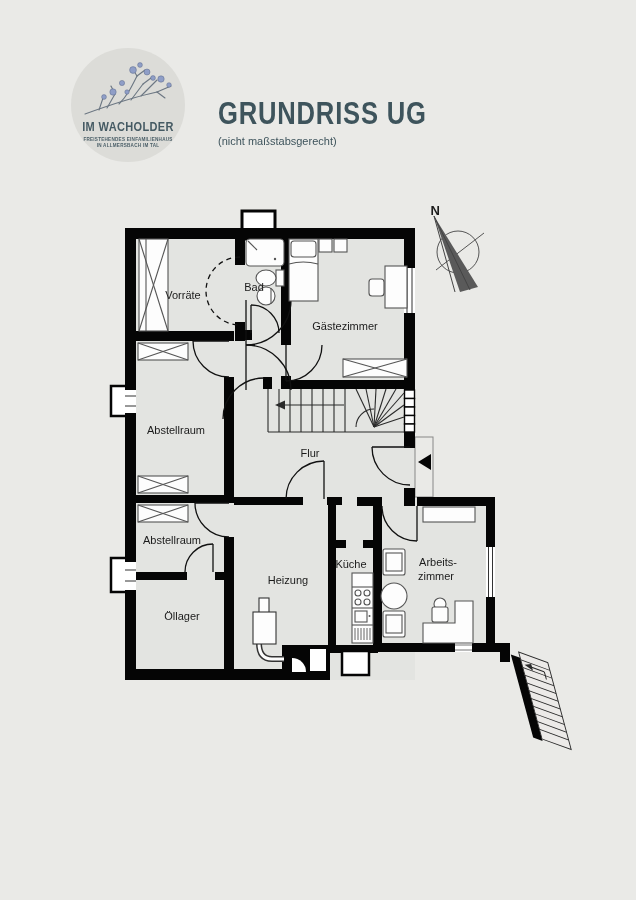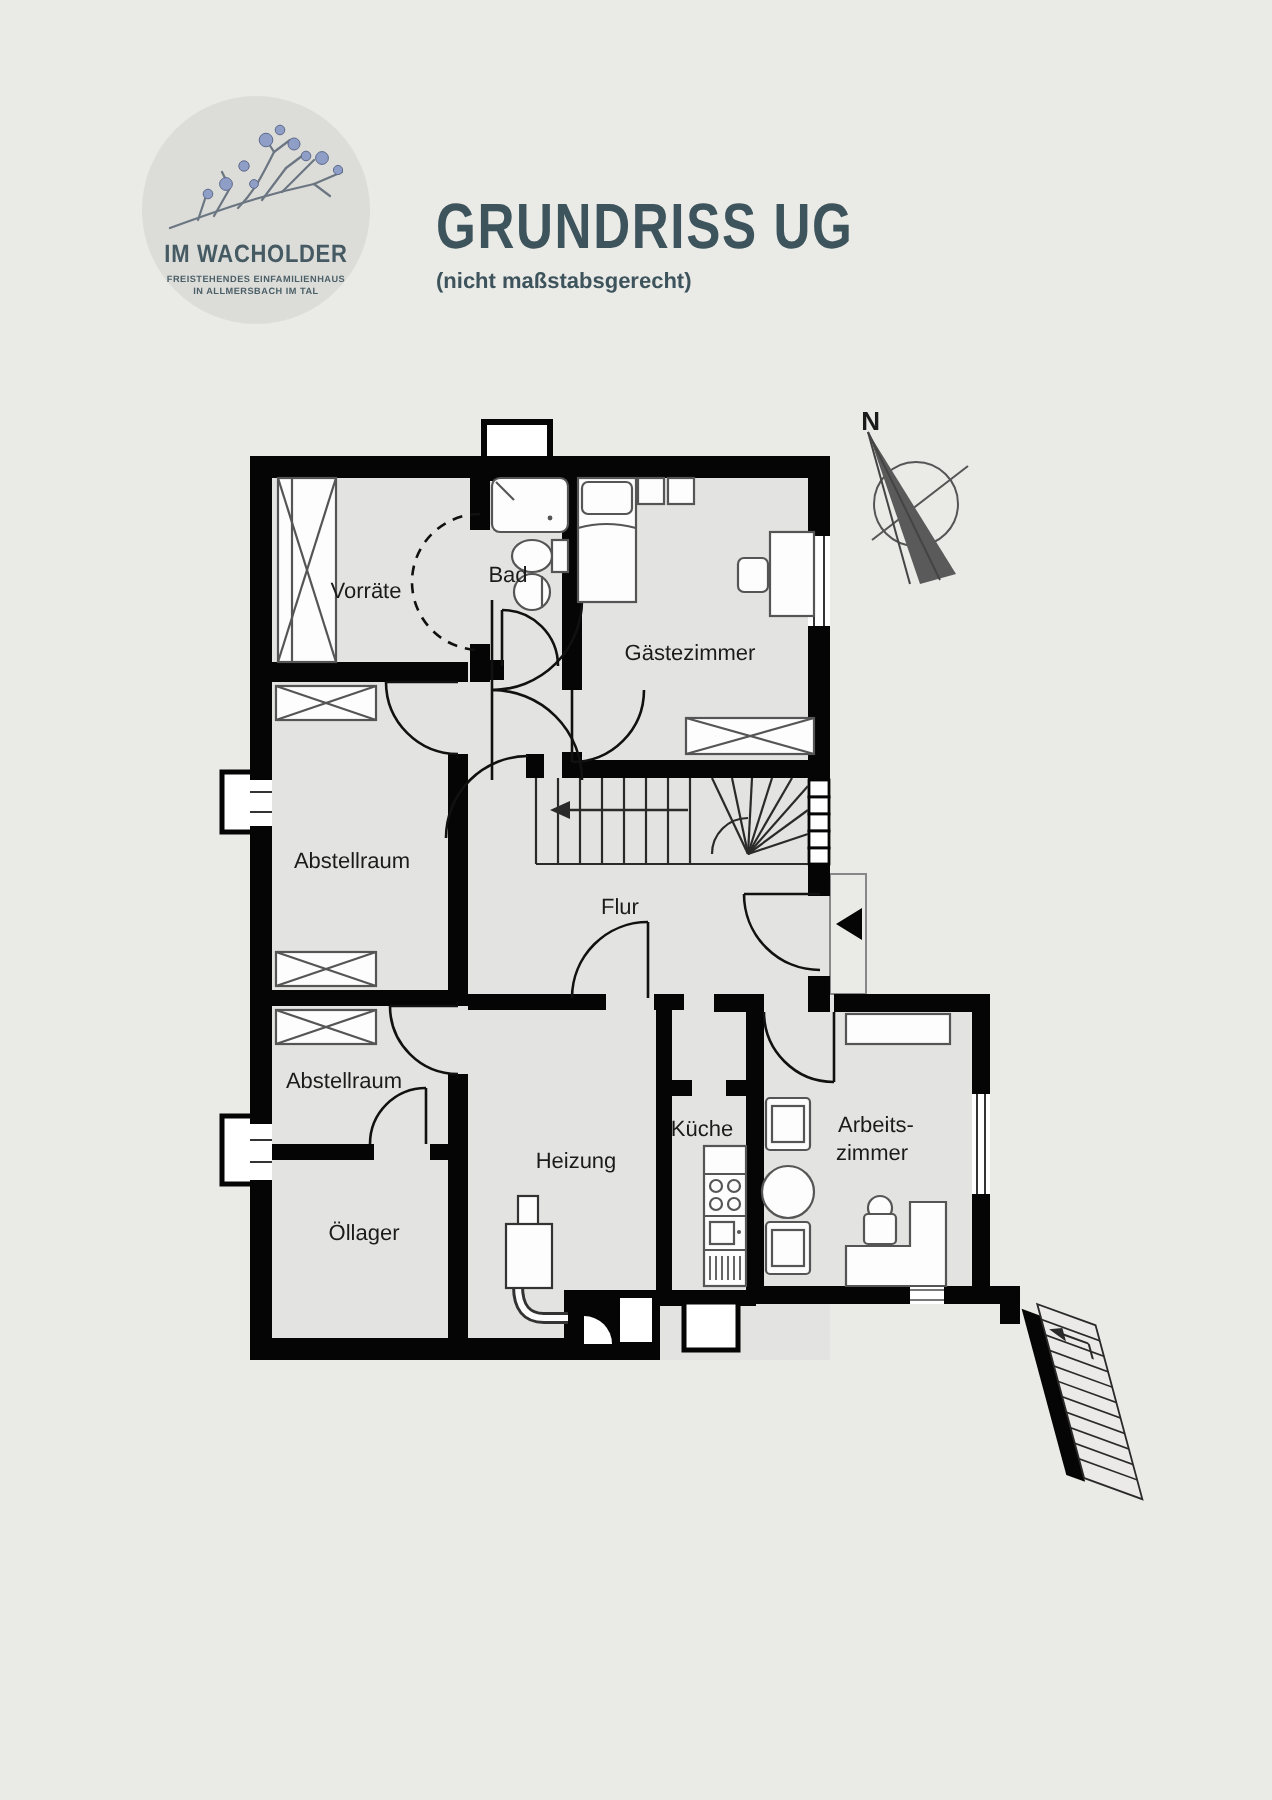"(nicht maßstabsgerecht)" .sub-title { font-weight: bold -> normal }
